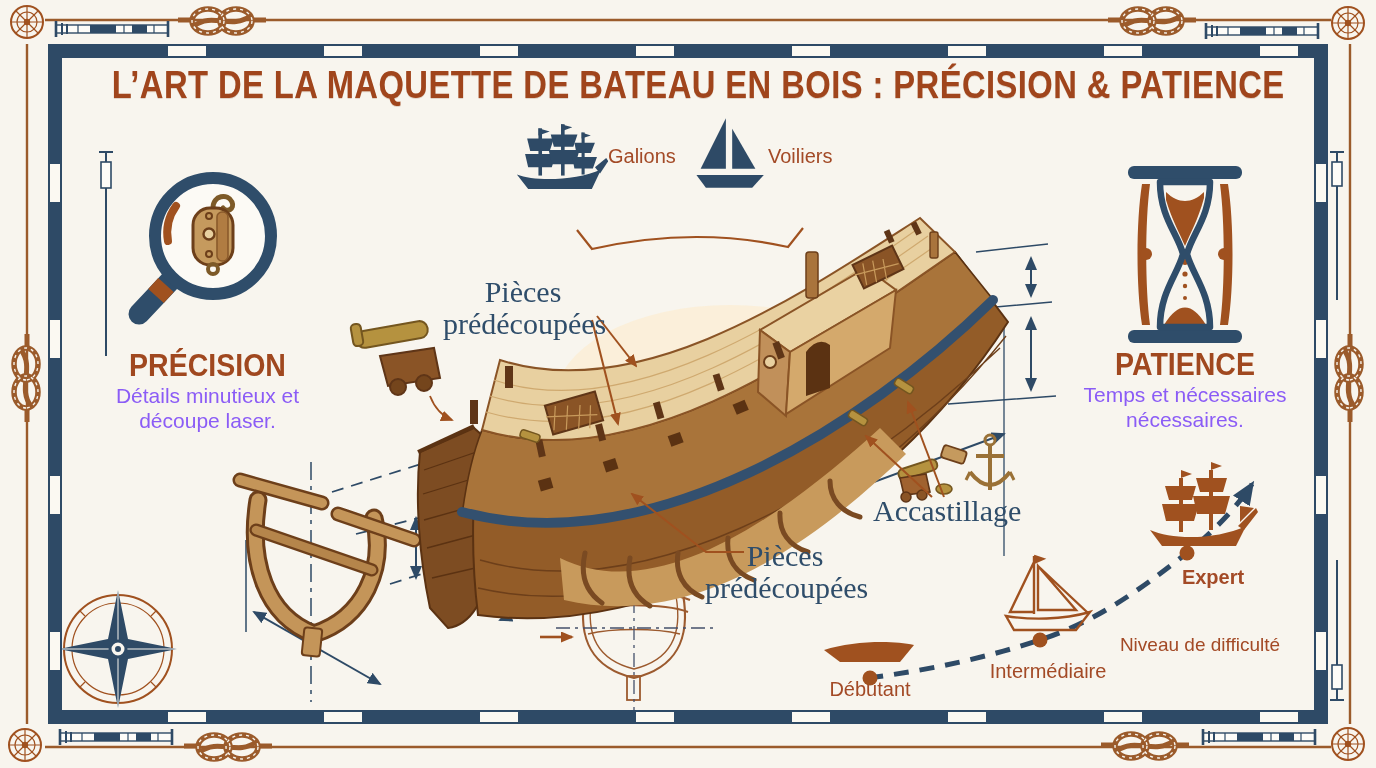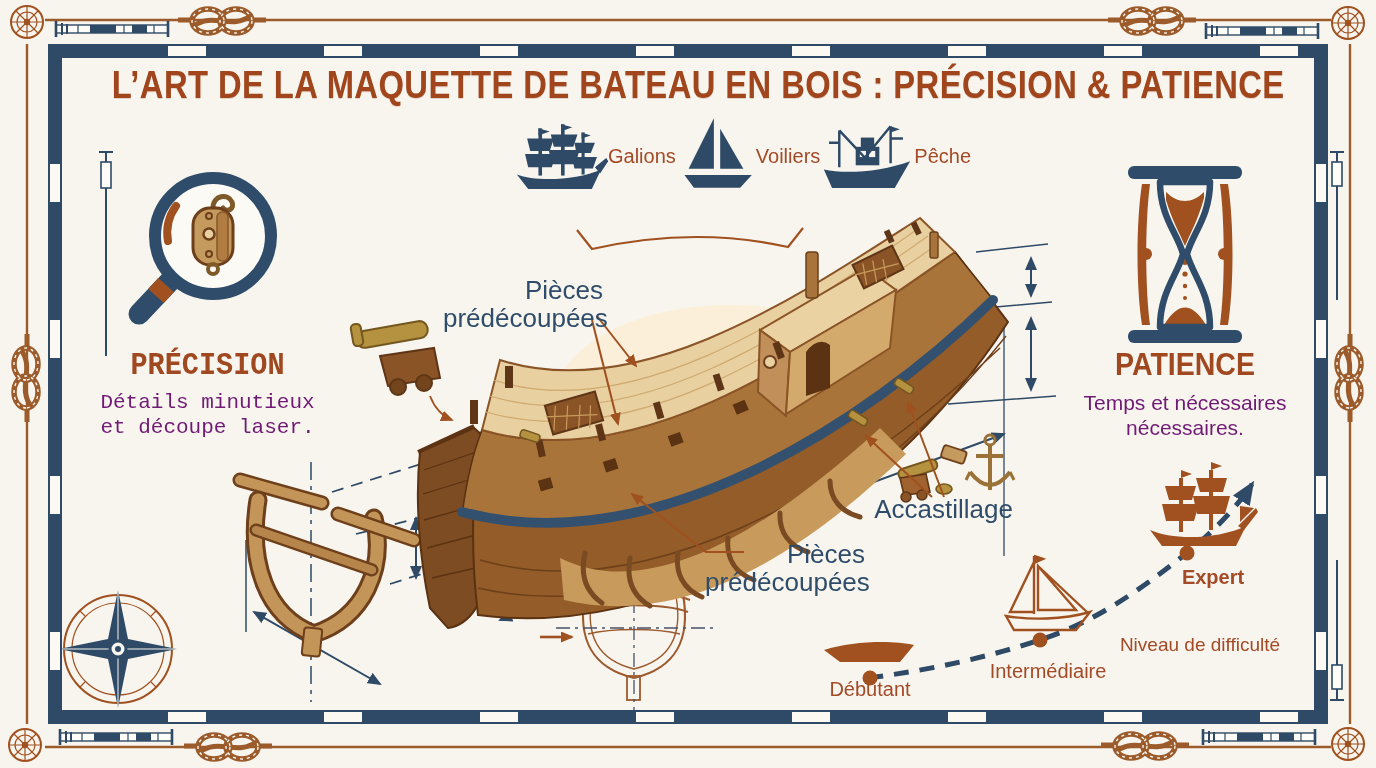"Pêche" div.shipcol { html: <div> <svg> <g> <path></path> <rect></rect> <rect></rect> </g> <rect></rect> <rect></rect> <g> <path></path> </g> <path></path> </svg> <div>Pêche</div> </div> -> none }
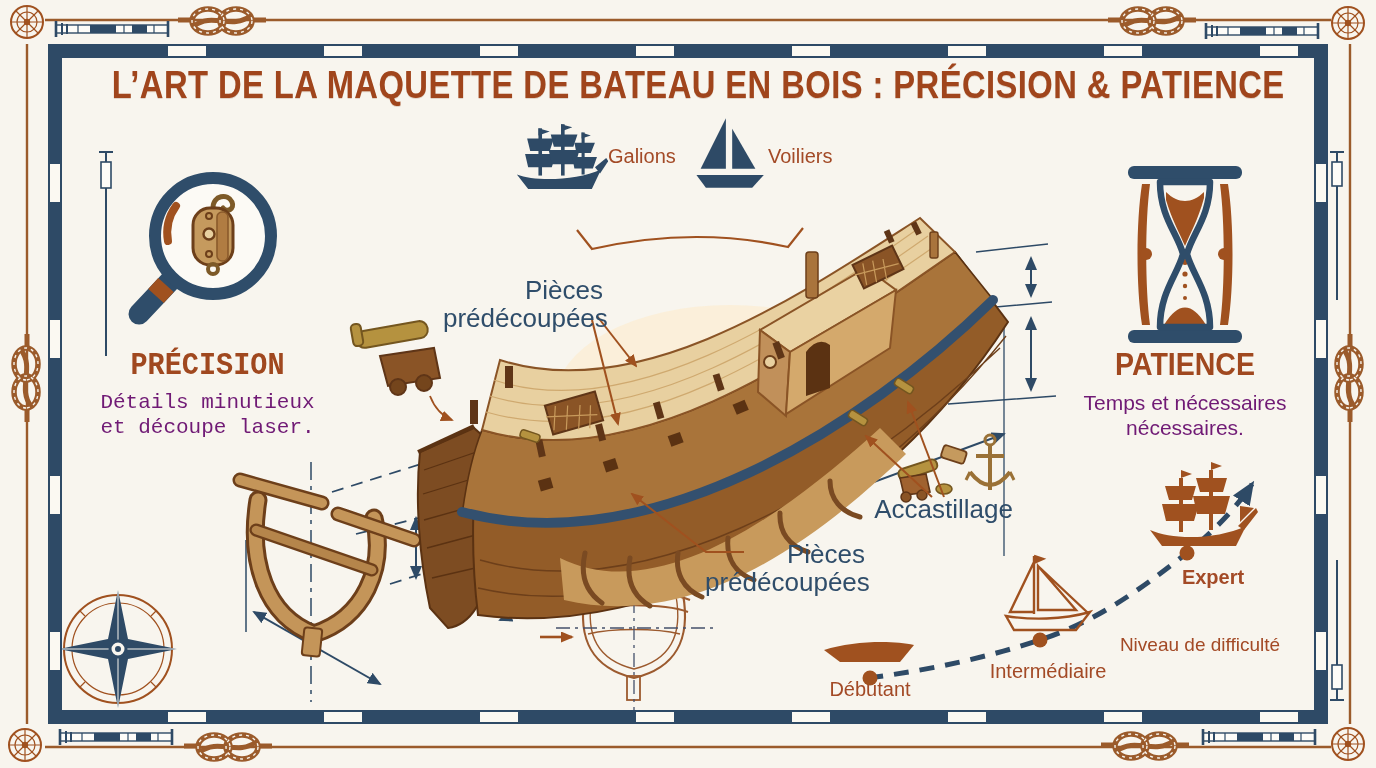"Pièces" .callout { font-family: none -> Liberation Serif, serif; font-size: 26px -> 30px; text-align: right -> center }
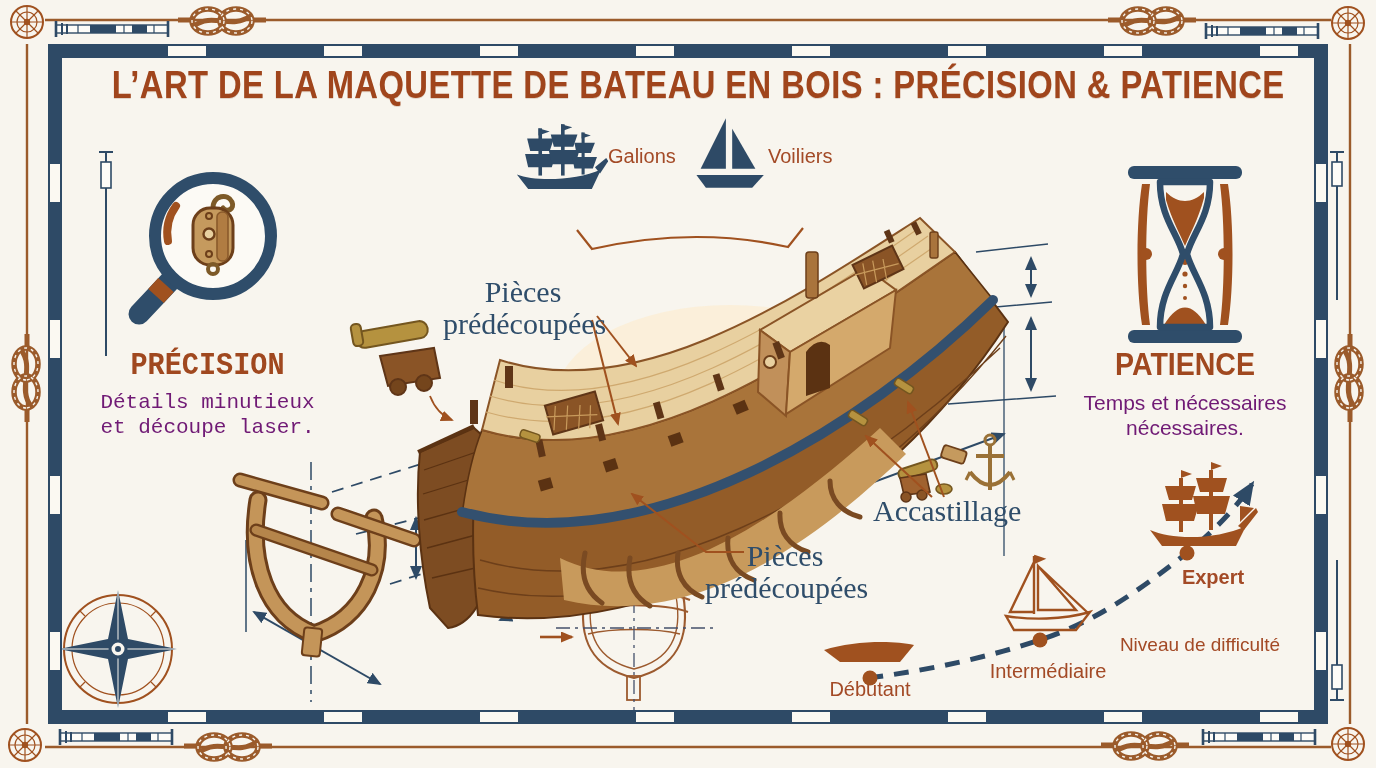"PRÉCISION" div.abs { font-family: Liberation Mono, monospace -> none }
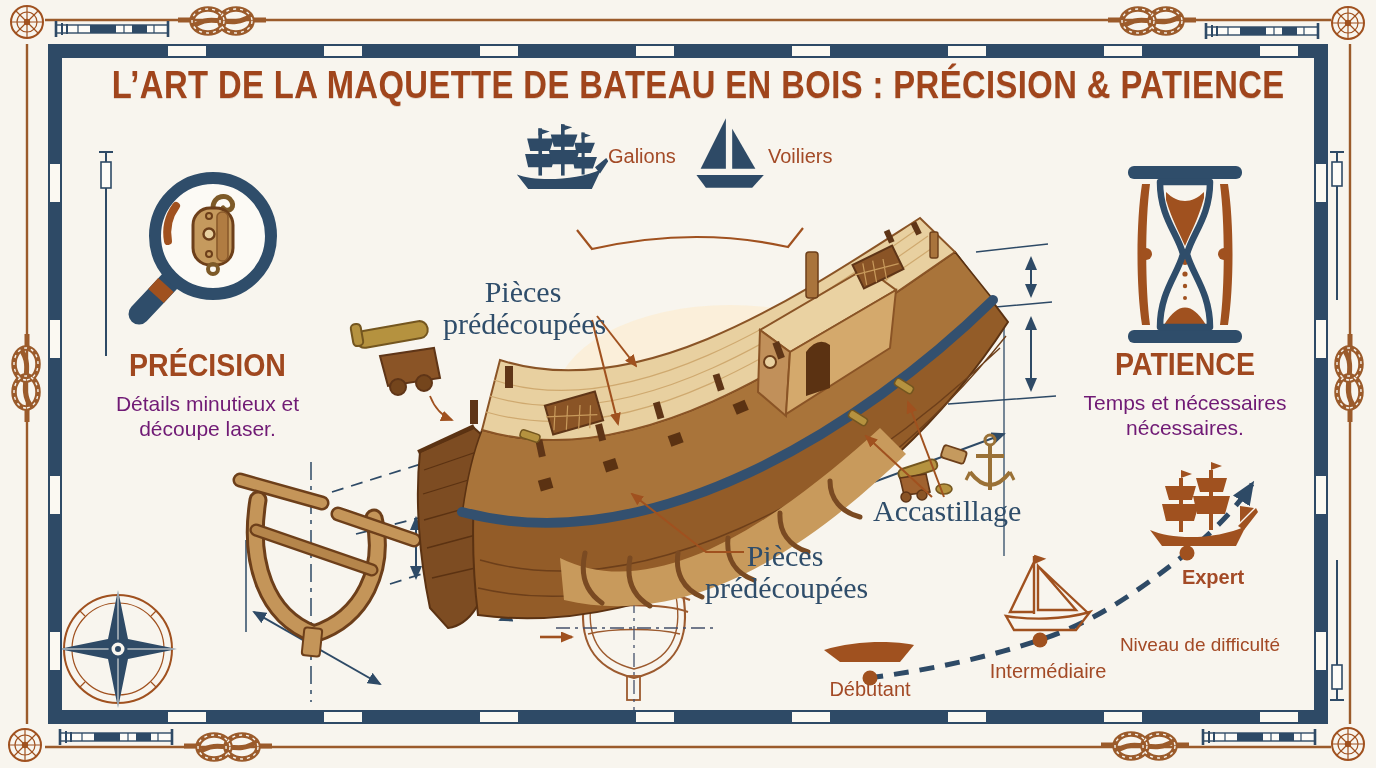"Détails minutieux et découpe laser." .sidedesc { color: #701a75 -> #8b5cf6; margin-top: 8px -> none }
